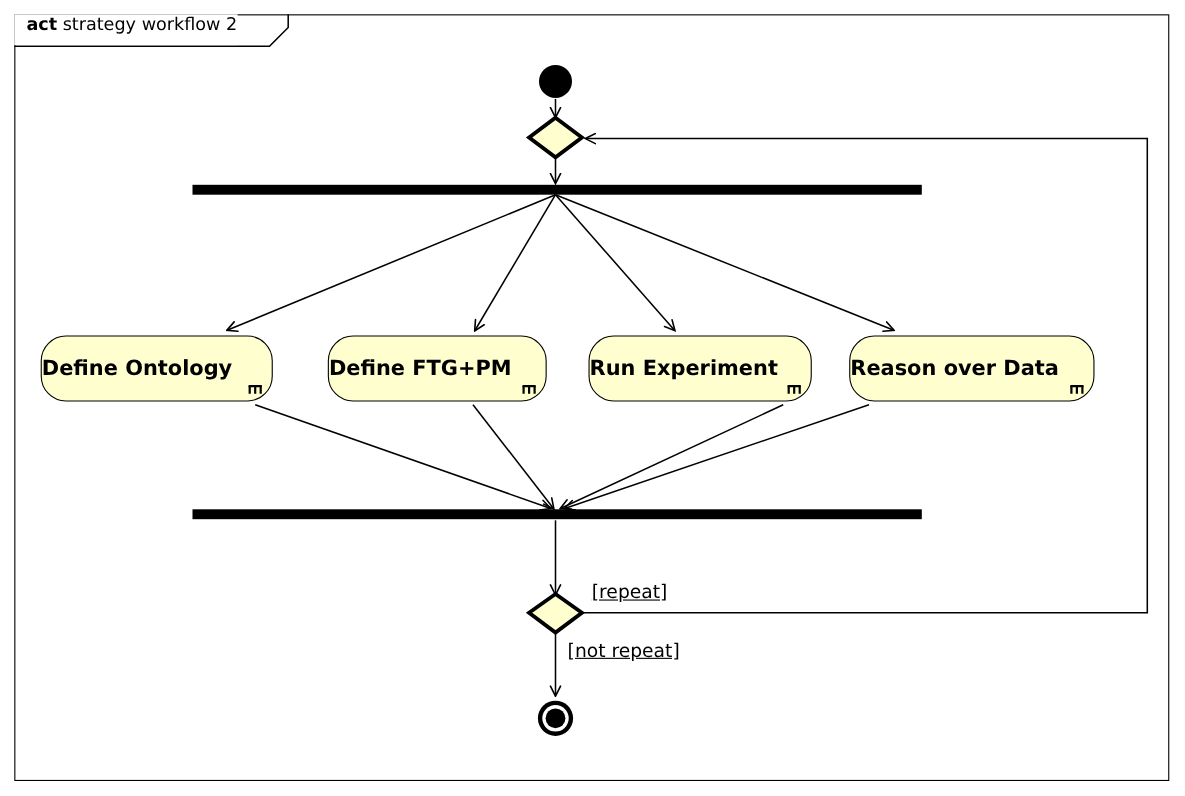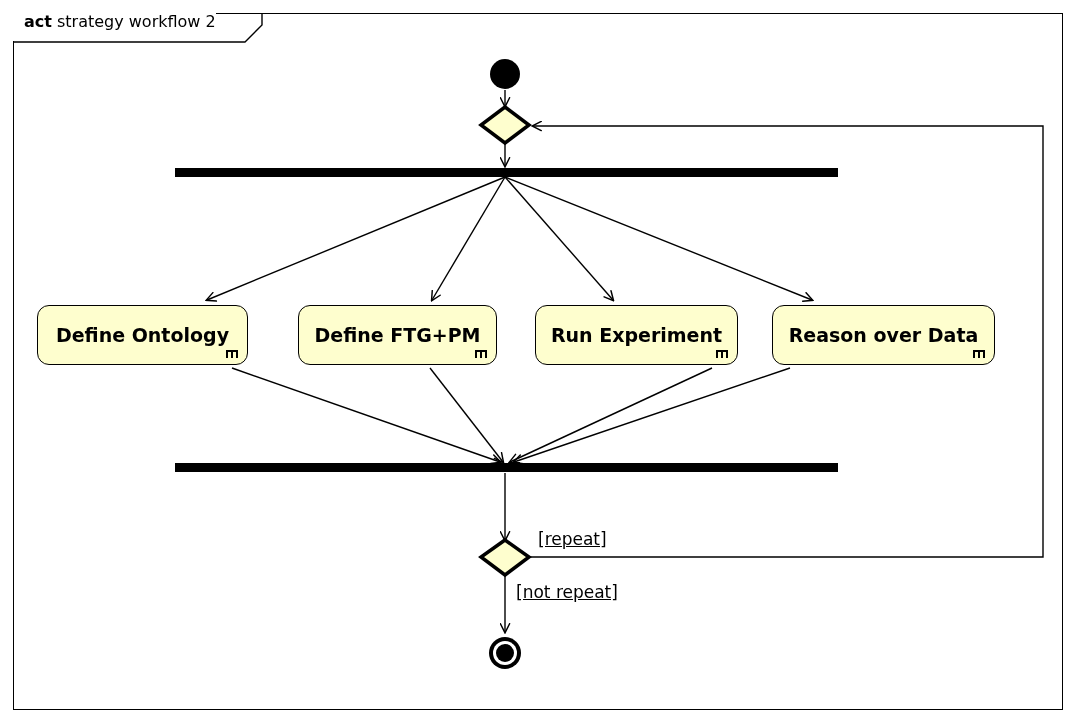"Define Ontology" .activity { border-radius: 12px -> 23px; justify-content: center -> flex-start }
